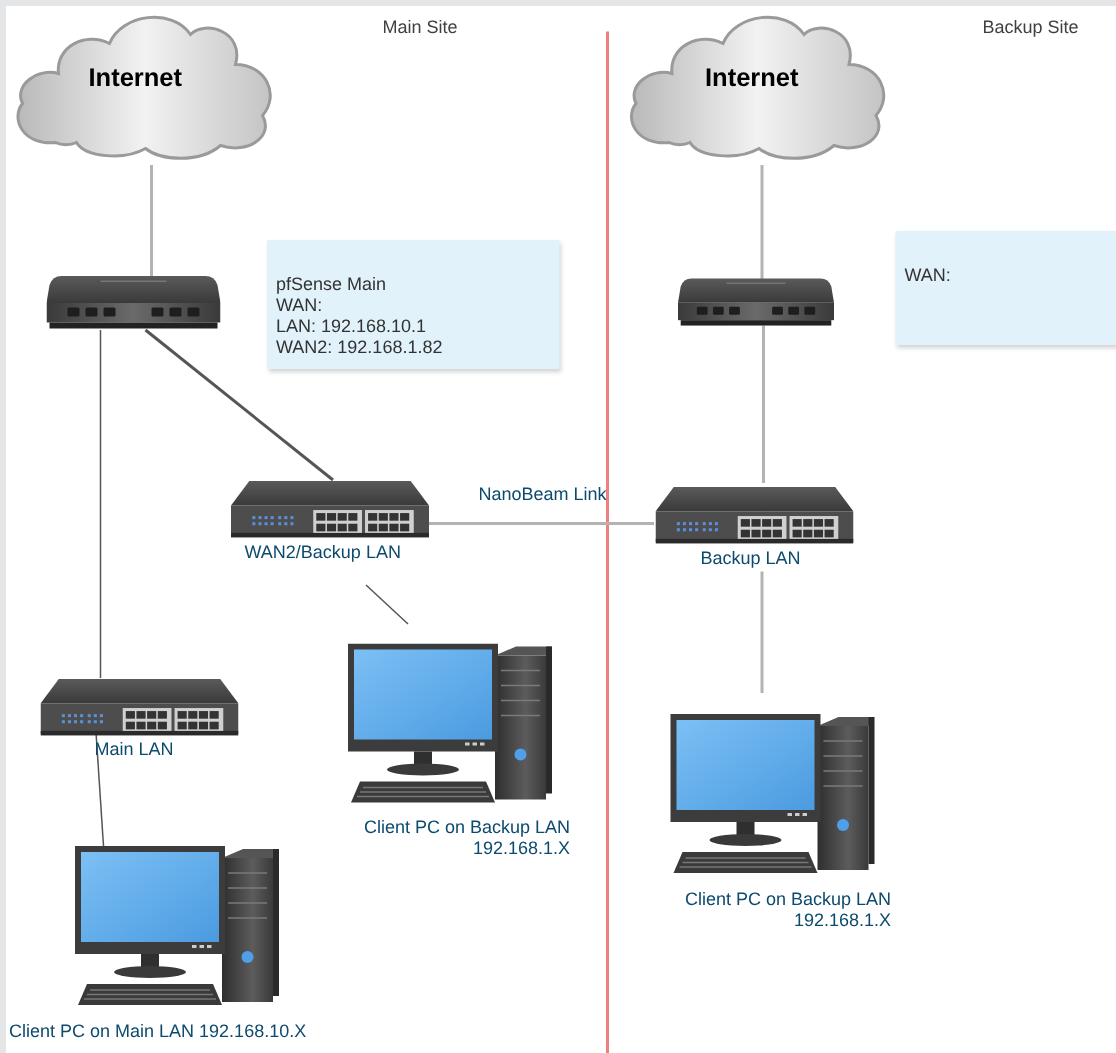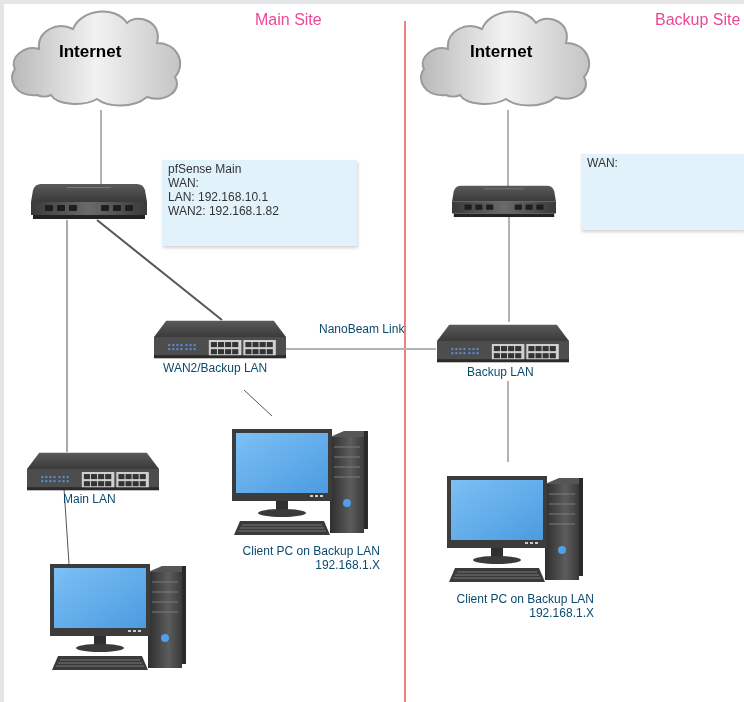"Main Site" .site { color: #ec4899 -> #404040; font-size: 16px -> 12px }
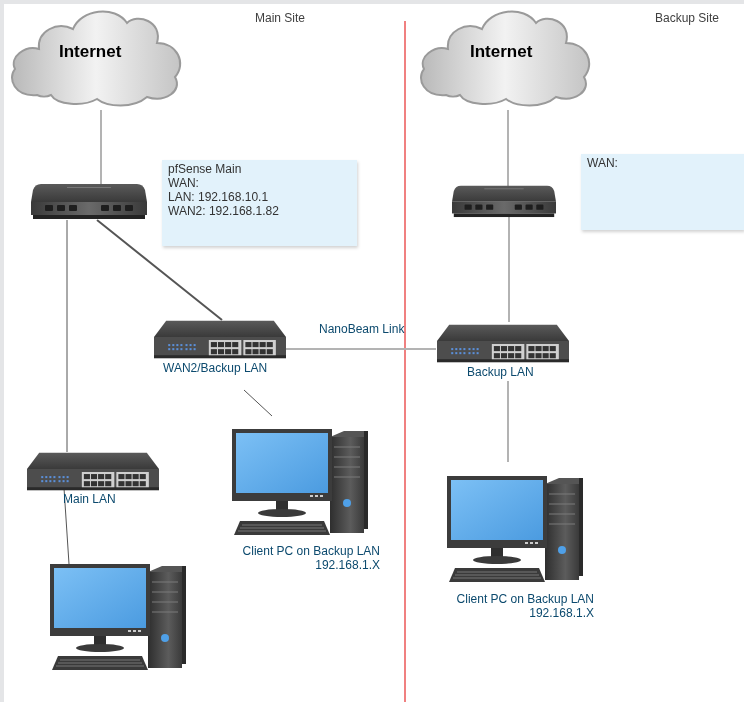"pfSense Main" .note { margin-left: none -> 16px; padding: 2px 6px -> 22px 6px }
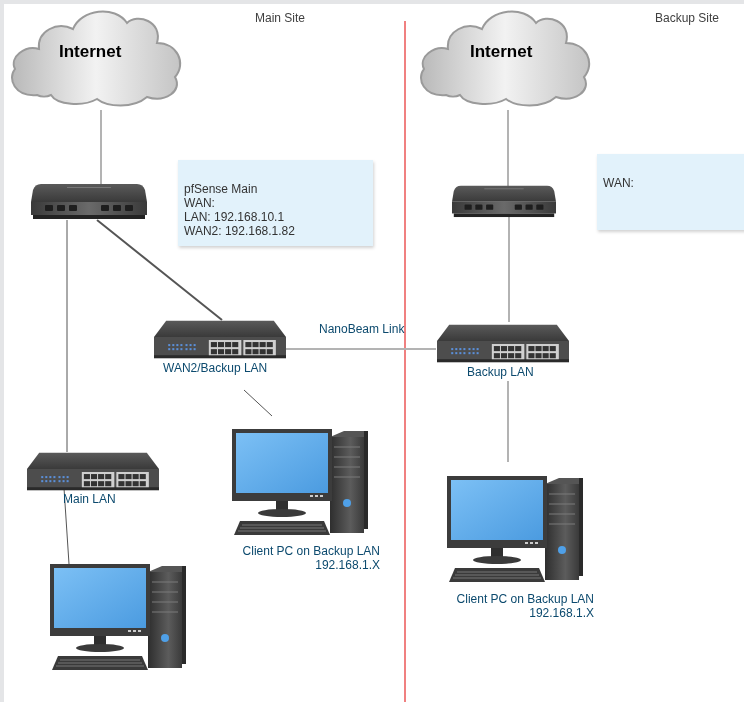"Client PC on Main LAN" div.lbl { html: none -> <div>Client PC on Main LAN 192.168.10.X</div> }
